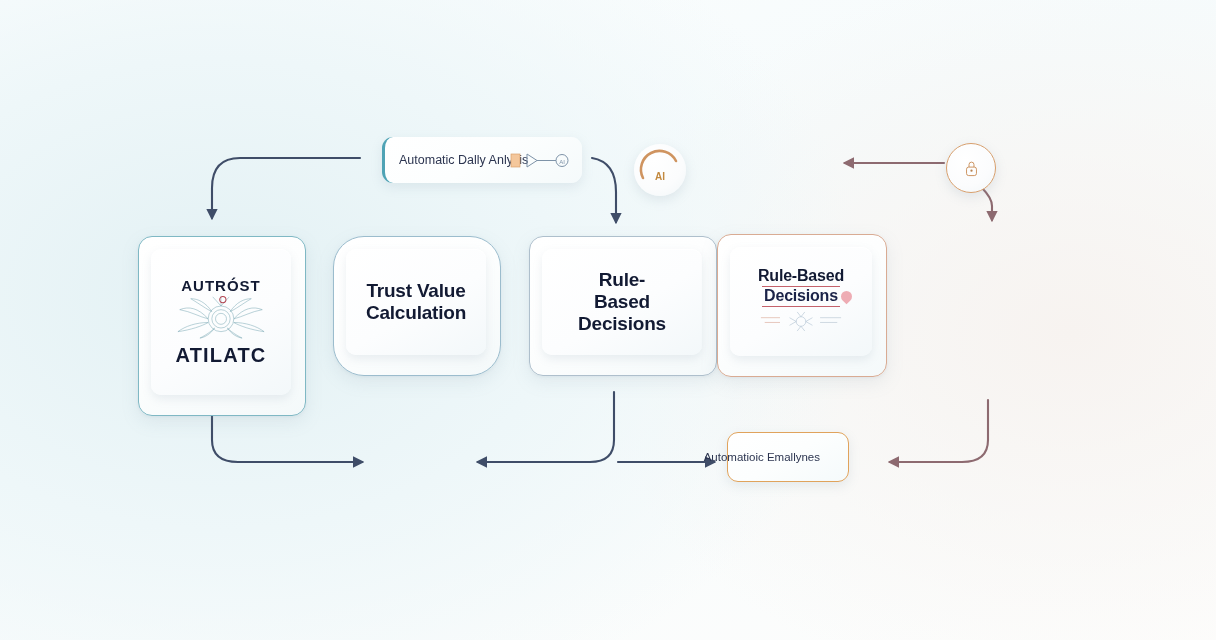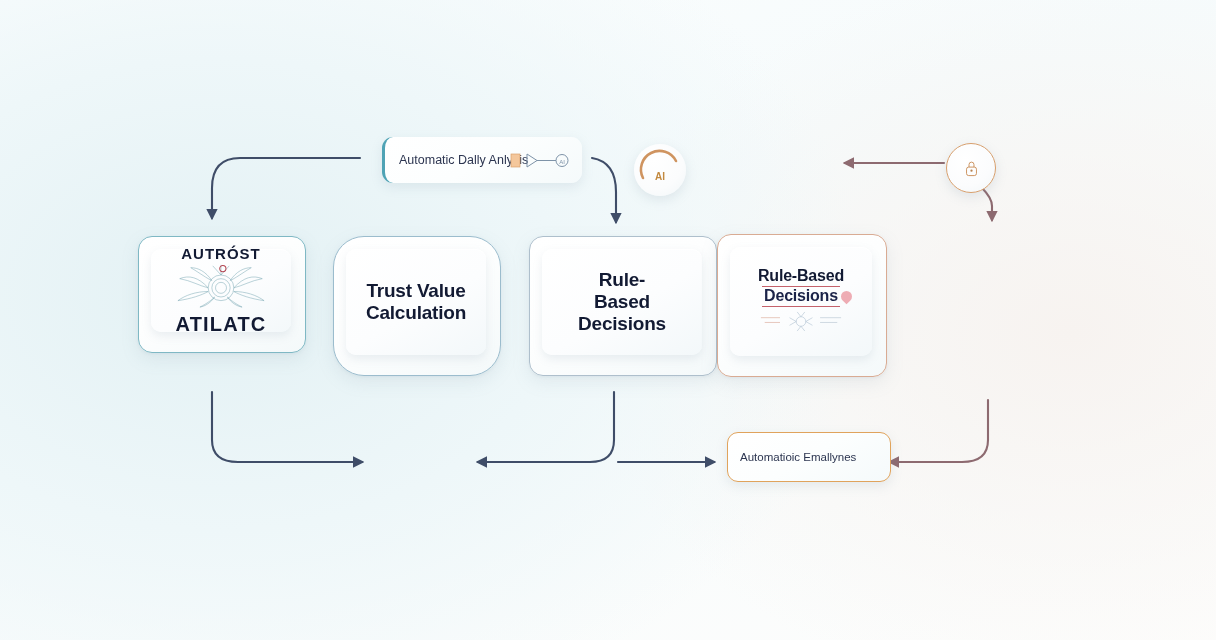"AUTRÓST" div.card { height: 117px -> 180px }
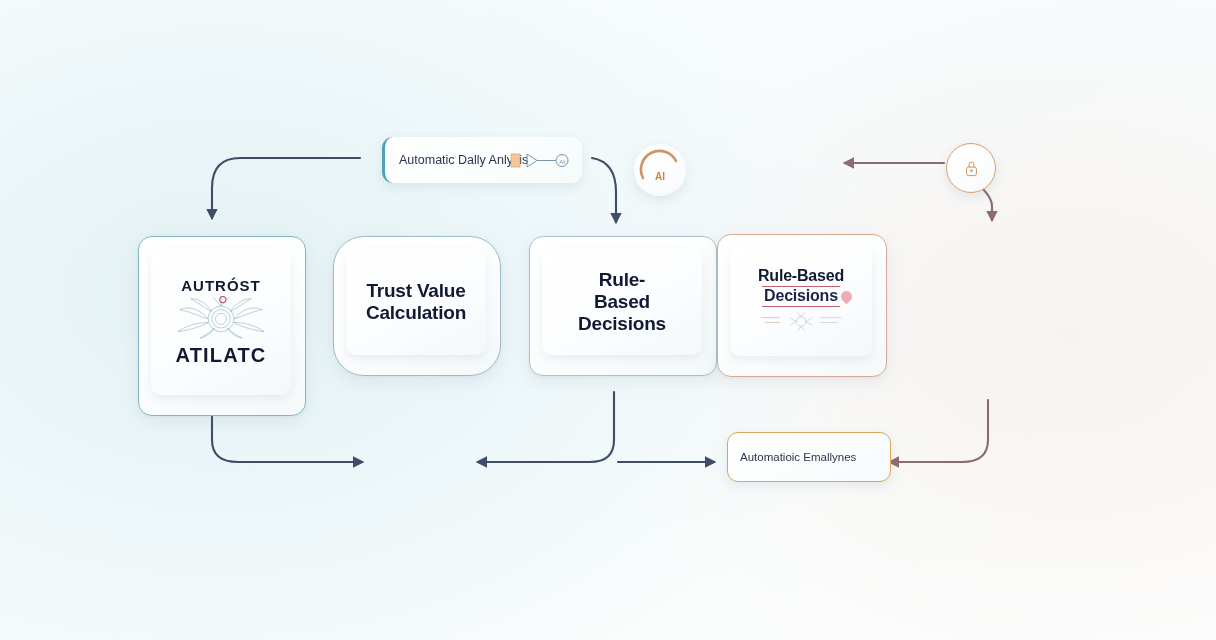"Automatioic Emallynes" div.pill { justify-content: flex-start -> flex-end; padding: 0 12px -> 0 28px; width: 164px -> 122px }
